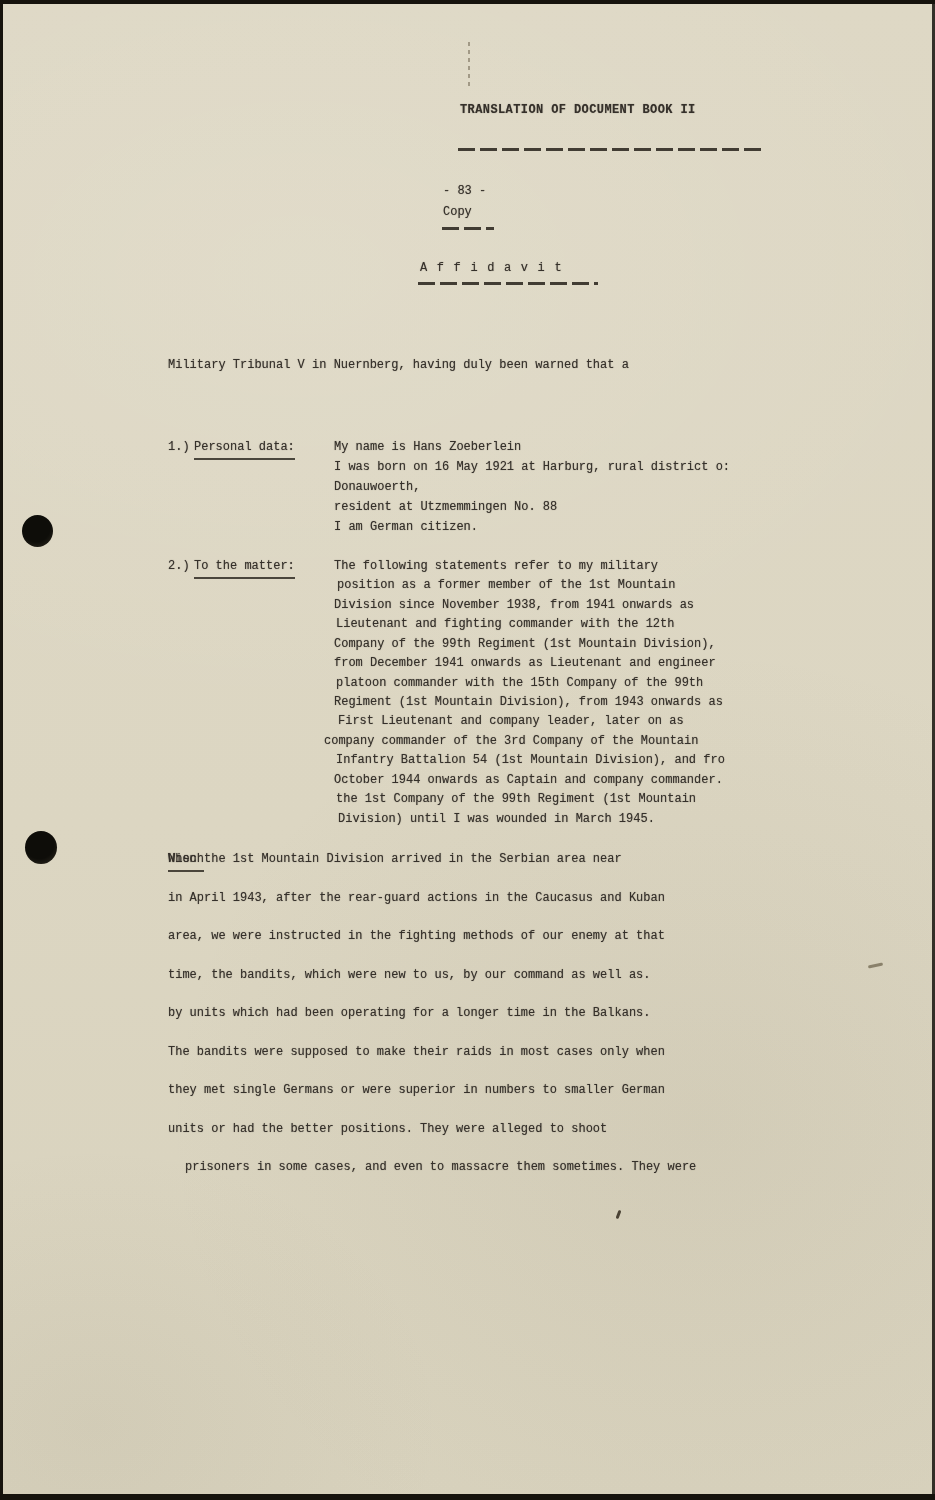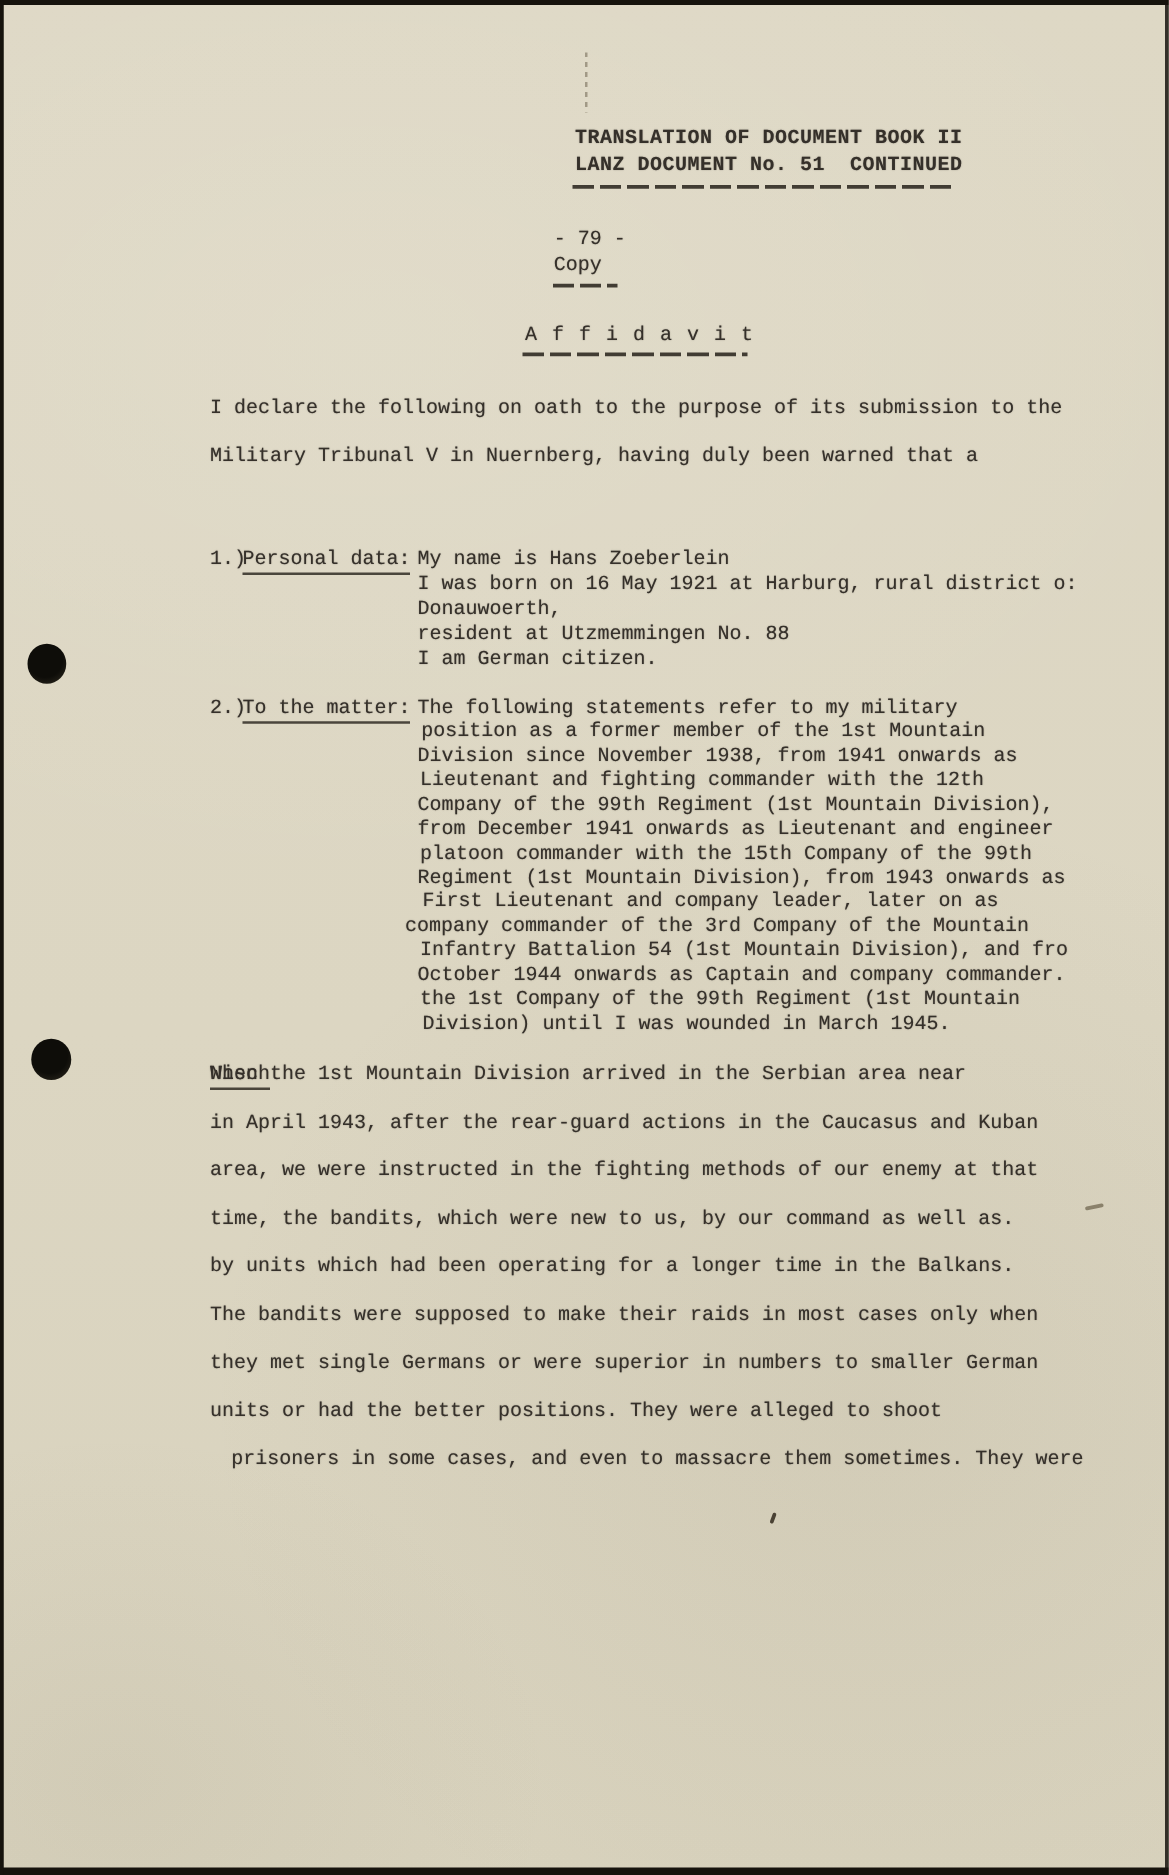"TRANSLATION OF DOCUMENT BOOK II" .page { font-size: 16px -> 12px }
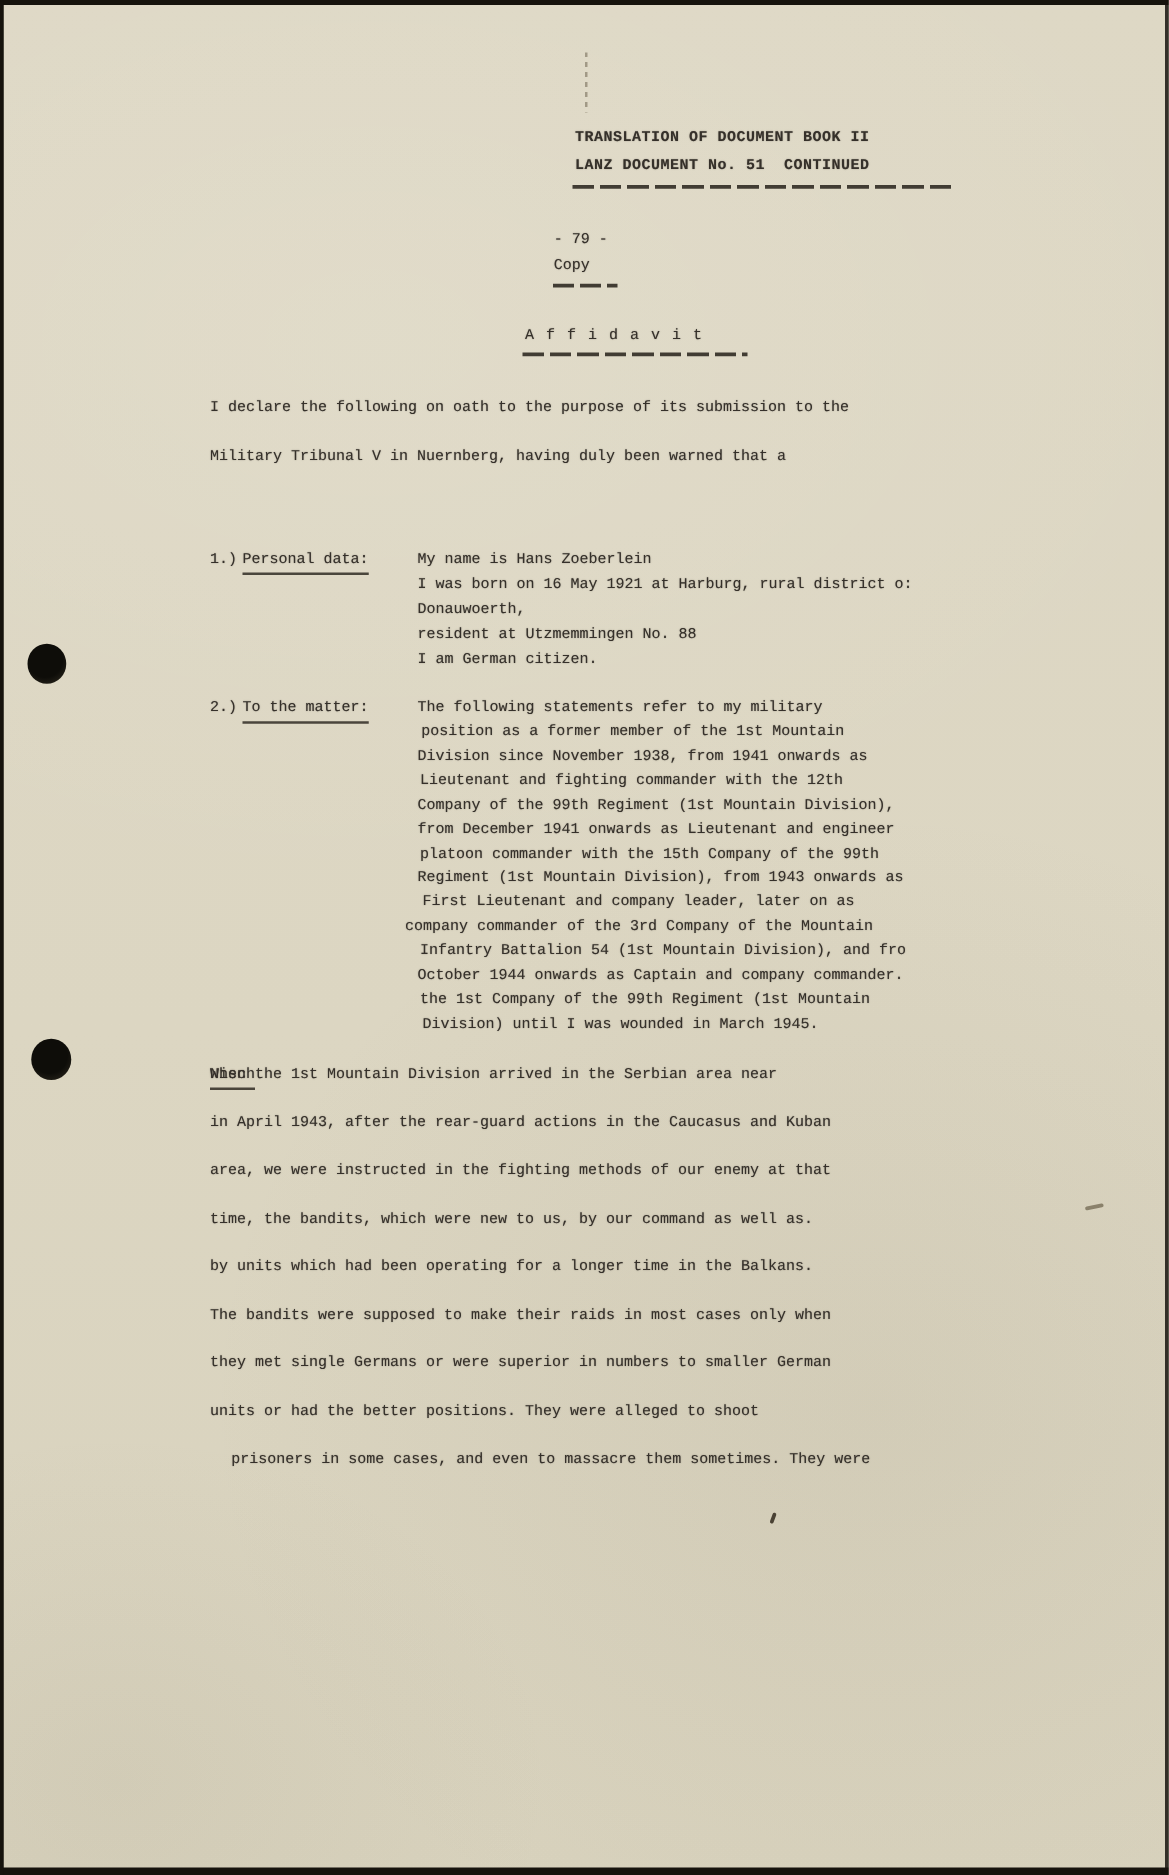"LANZ DOCUMENT No. 51 CONTINUED" div.tline { html: <div>LANZ DOCUMENT No. 51 CONTINUED</div> -> none }
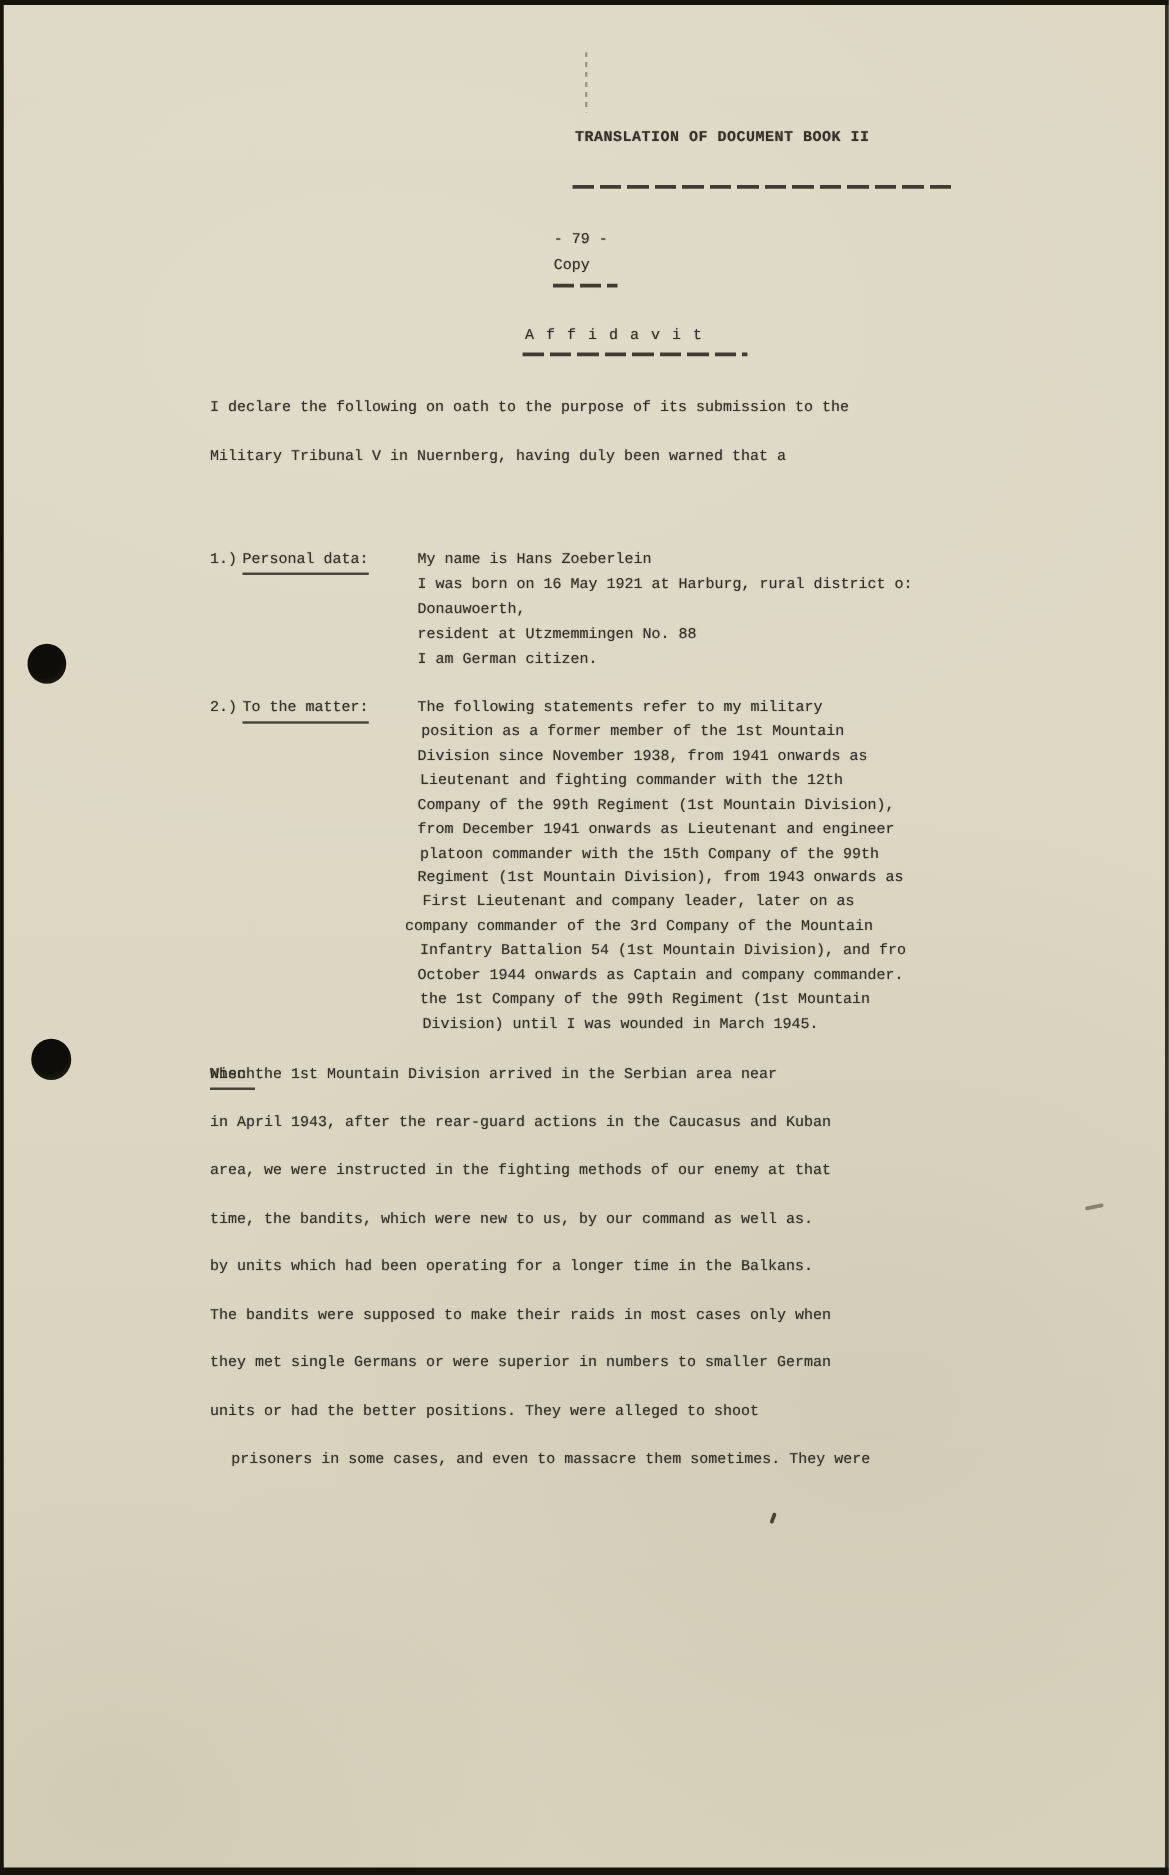"- 79 -" div.tline { text: 79 -> 83 }
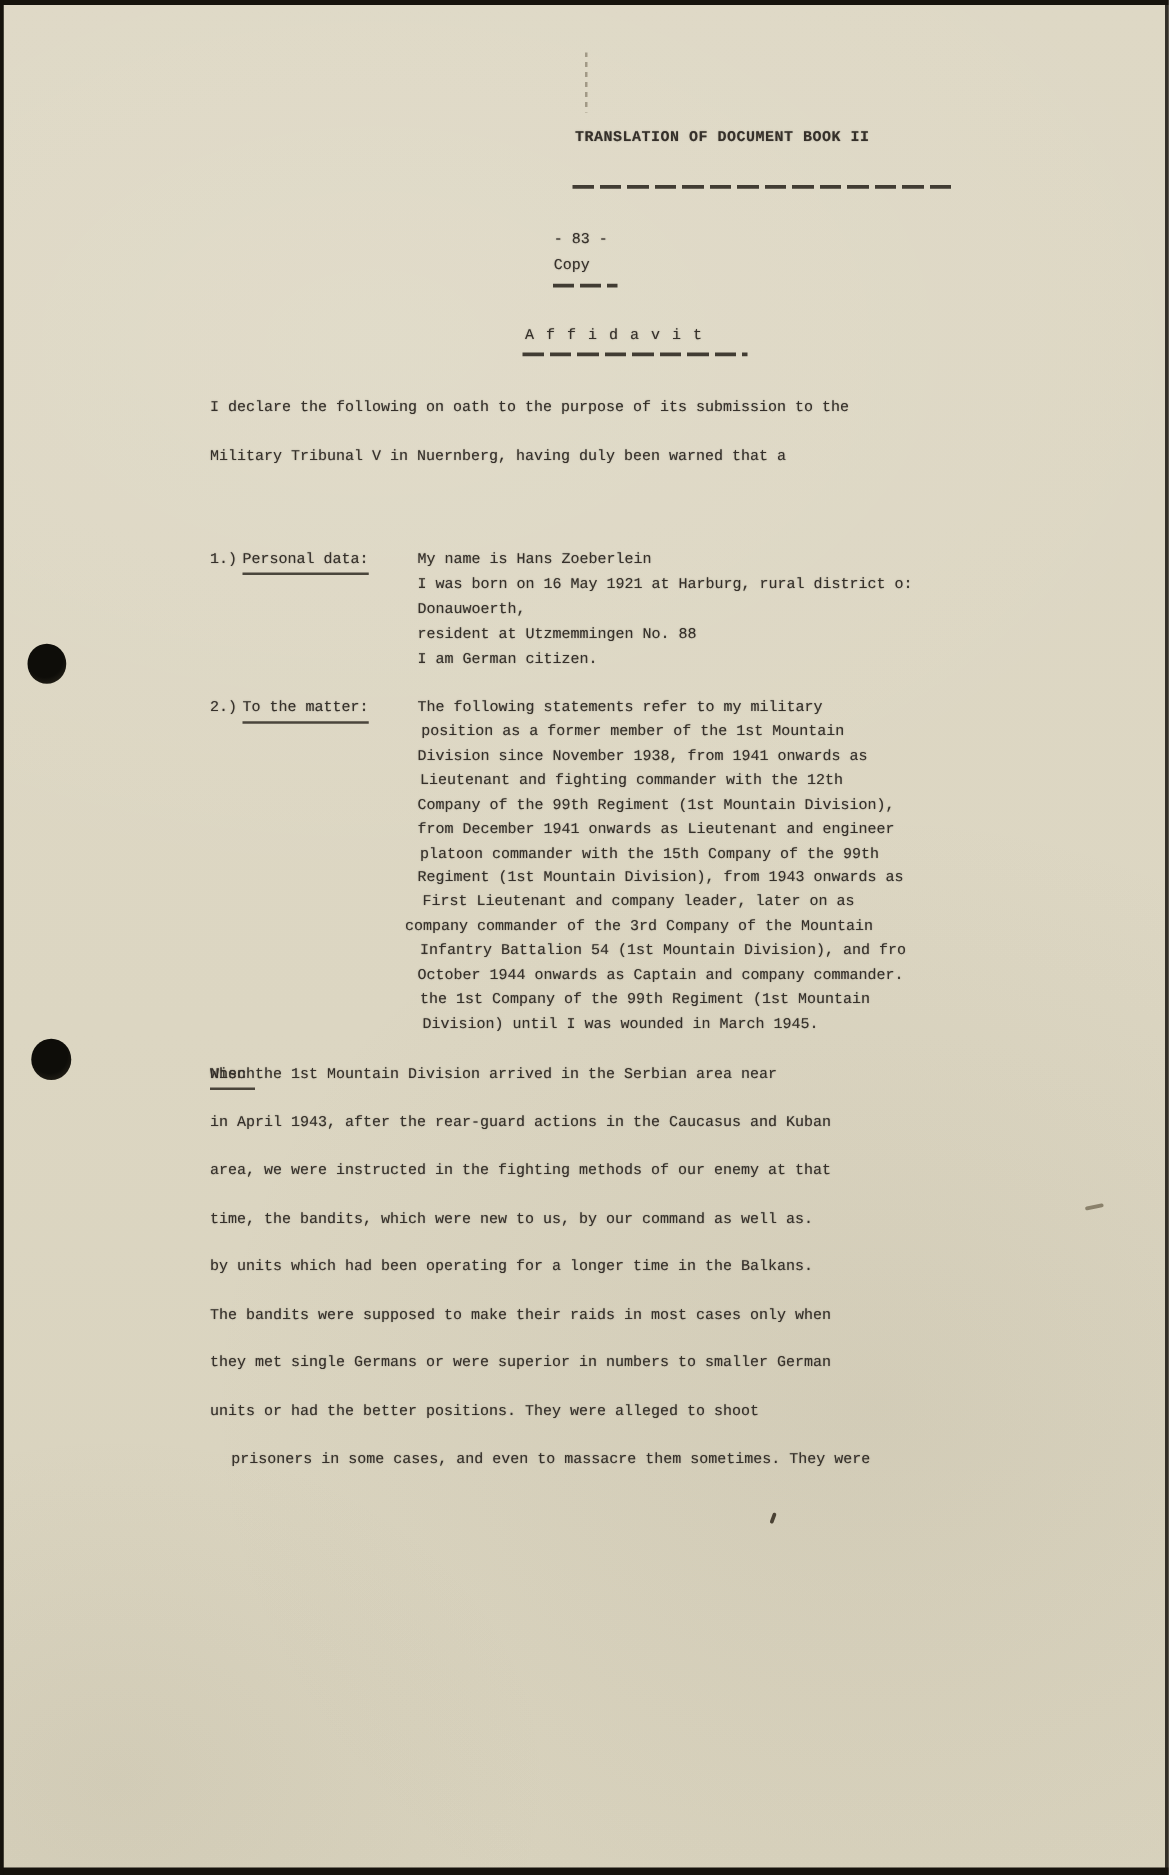"I declare the following on" div.tline { html: <div>I declare the following on oath to the purpose of its submission to the</div> -> none }
